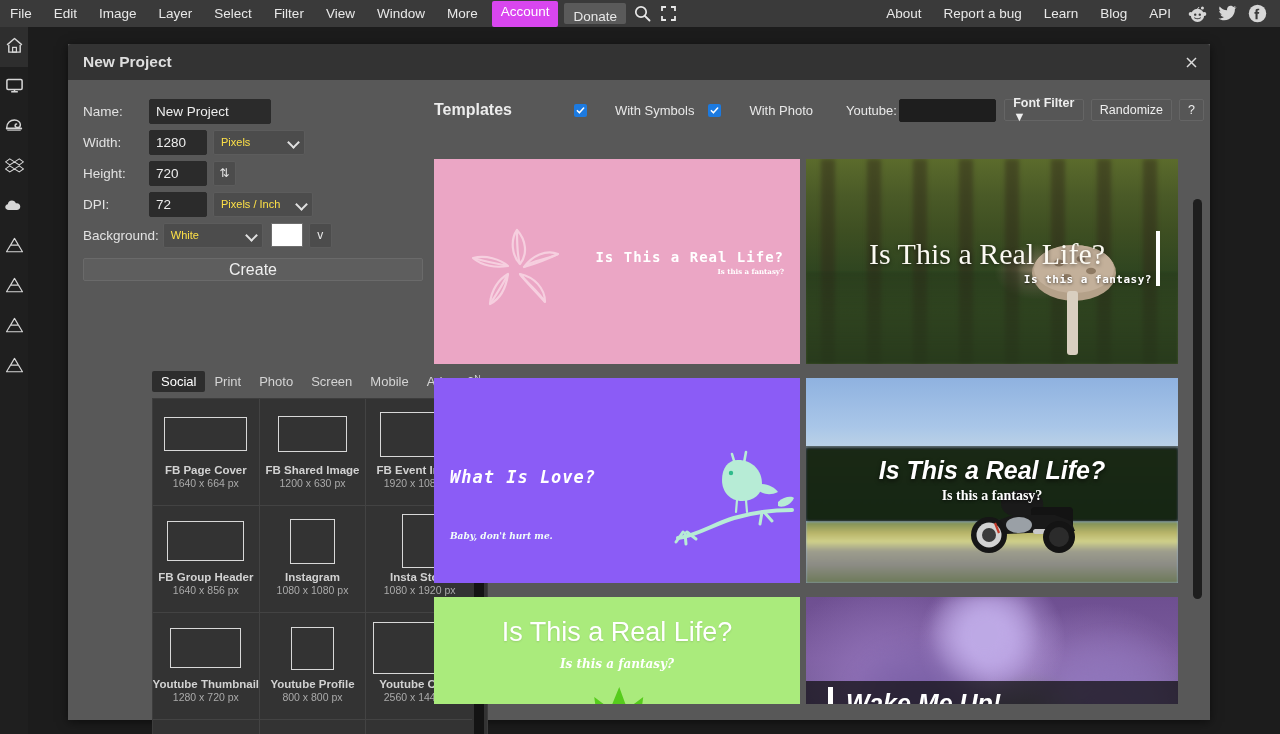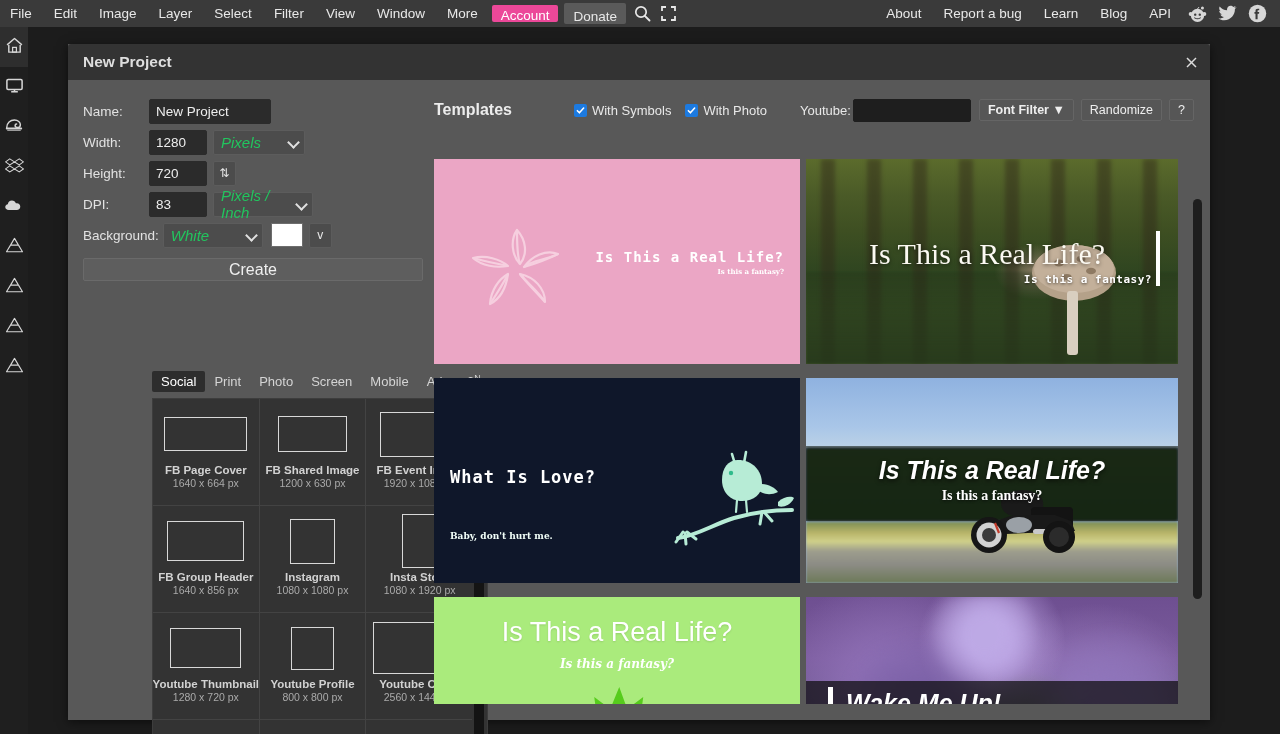"Account" #menu-account { background: #ec4899 -> #d946ef; height: 17px -> 26px }
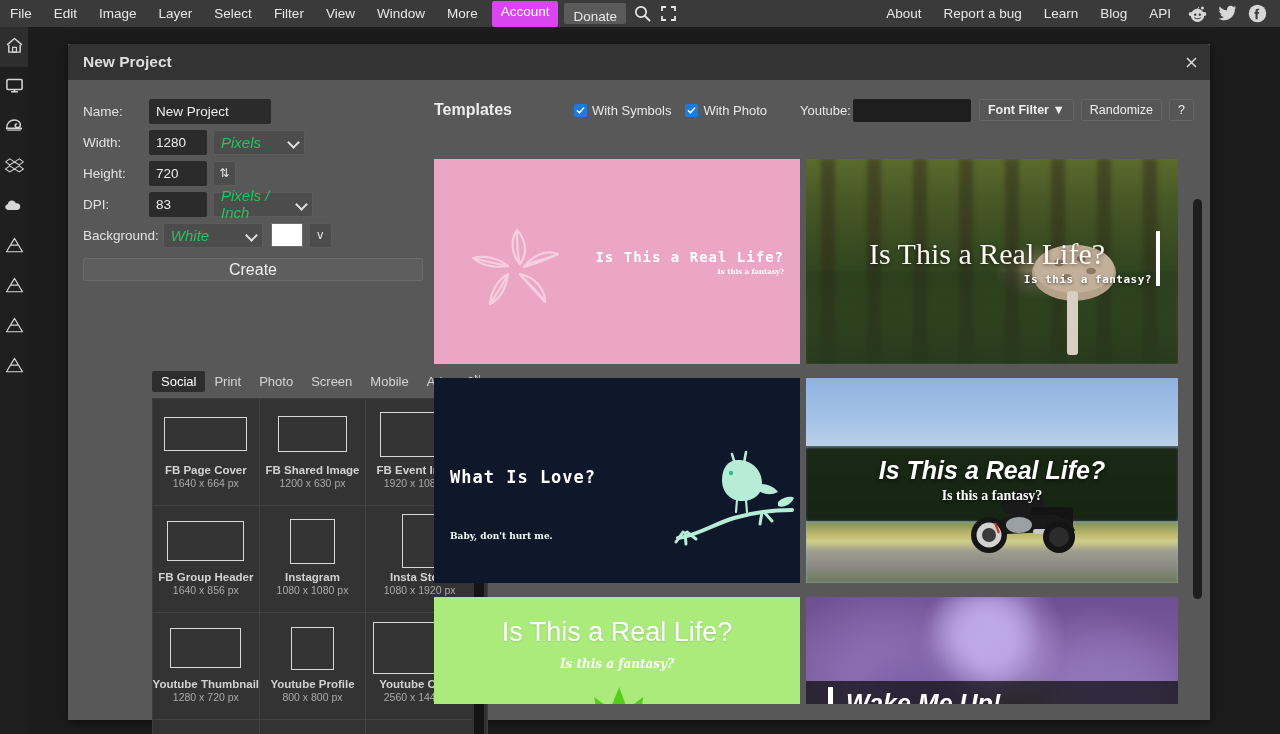"With Symbols" .chk-group { gap: none -> 23px }
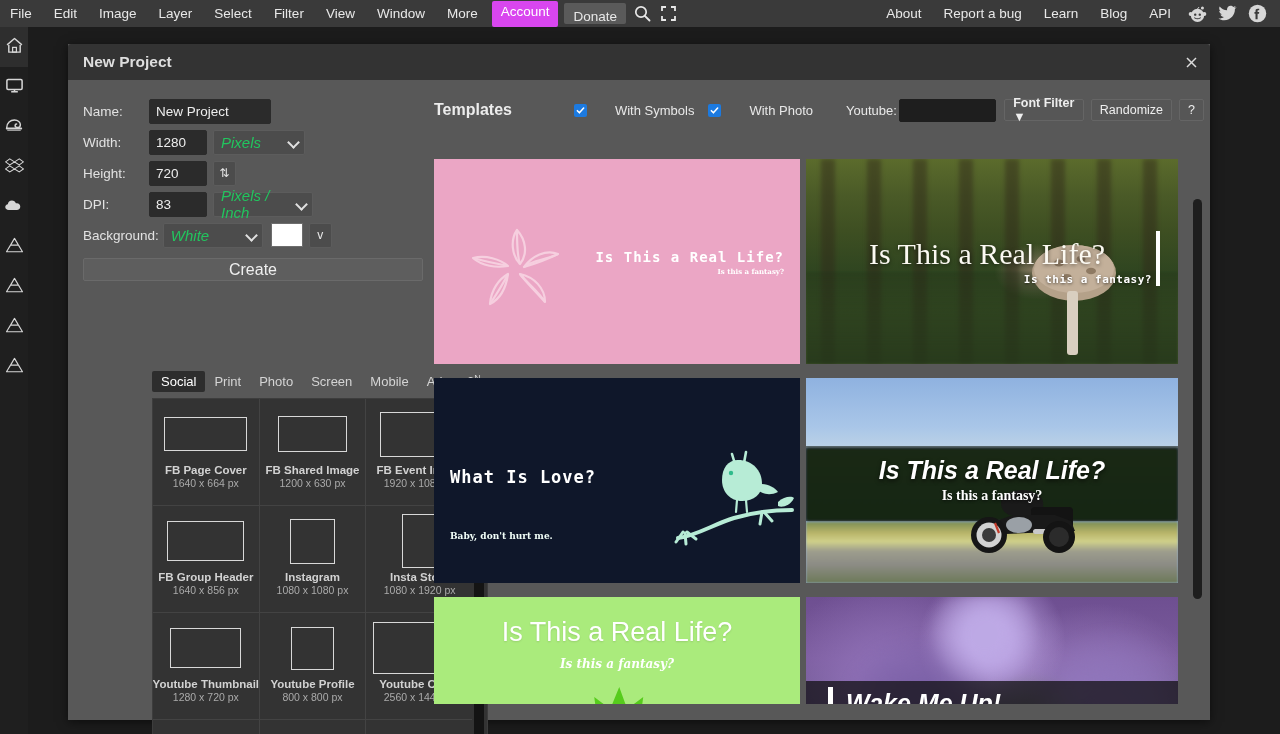"Pixels" .selectbox { color: #22c55e -> #fde047; font-size: 15px -> 11px; font-style: italic -> none }
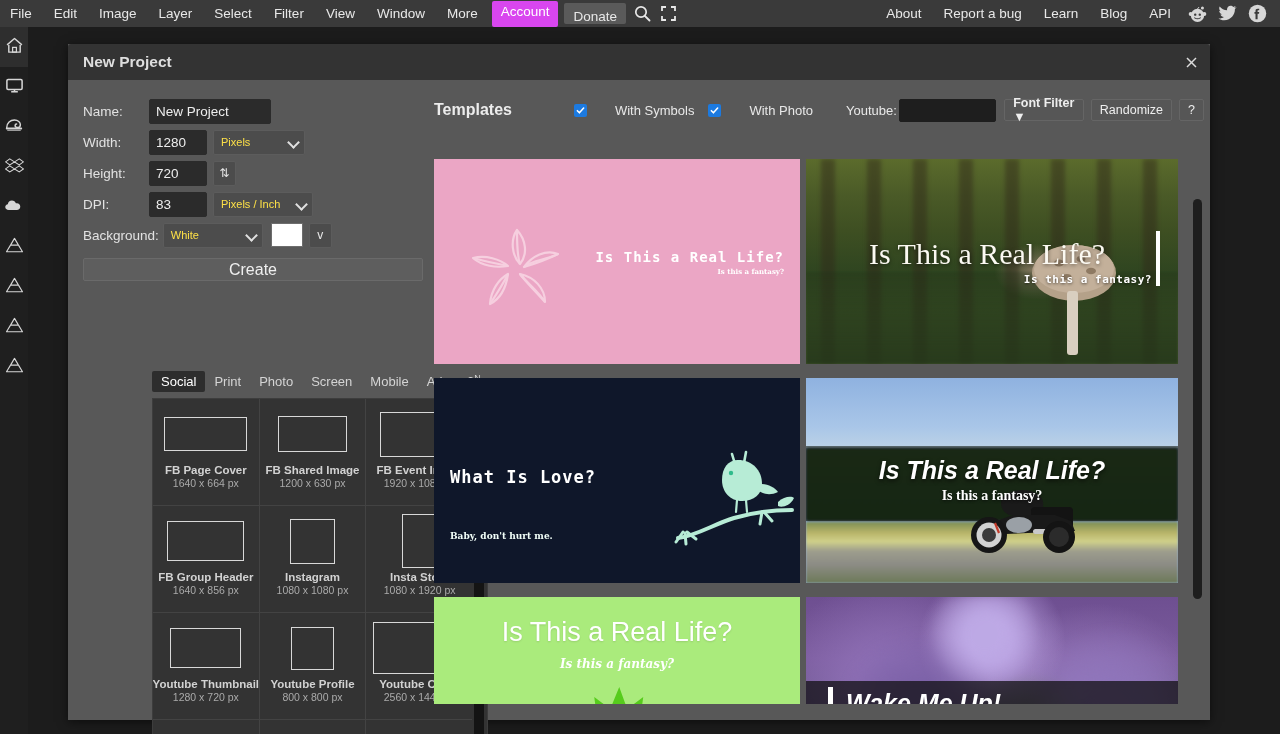"83" div.field { text: 83 -> 72 }
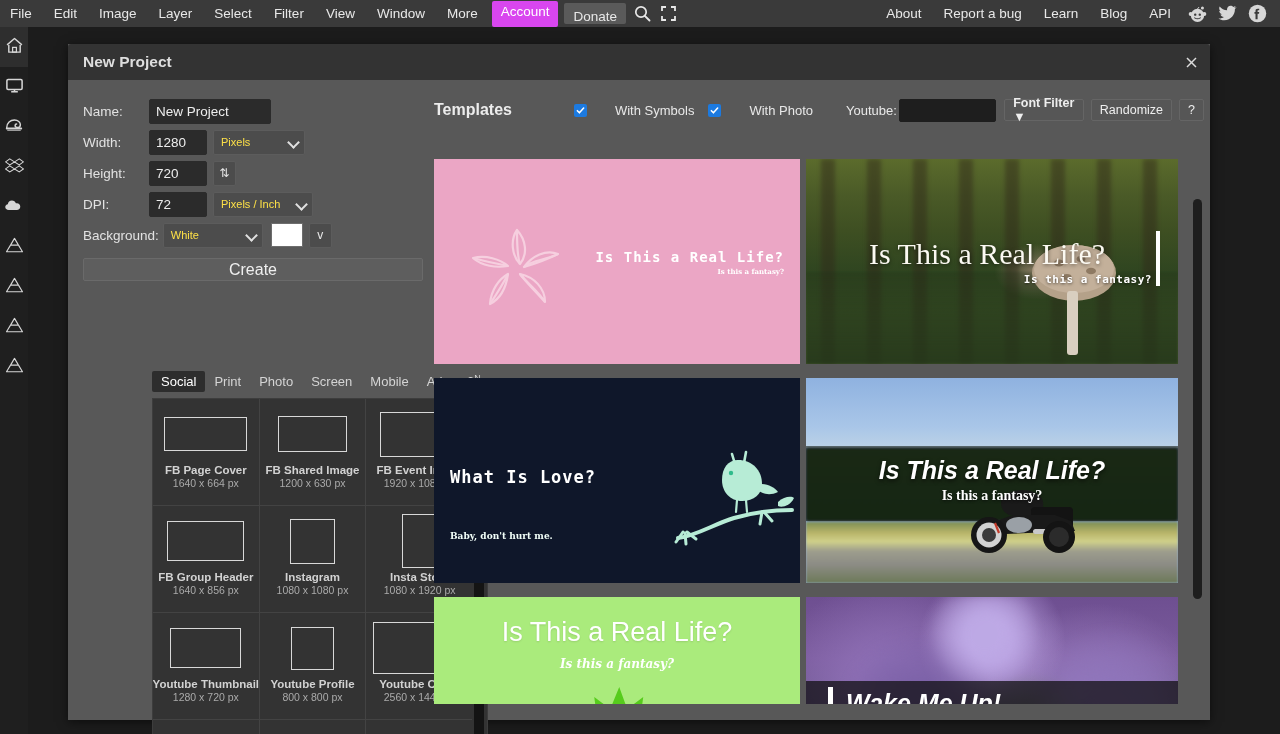"What Is Love?" .tpl-teal { background: #0f172a -> #8b5cf6; font-style: none -> italic }
